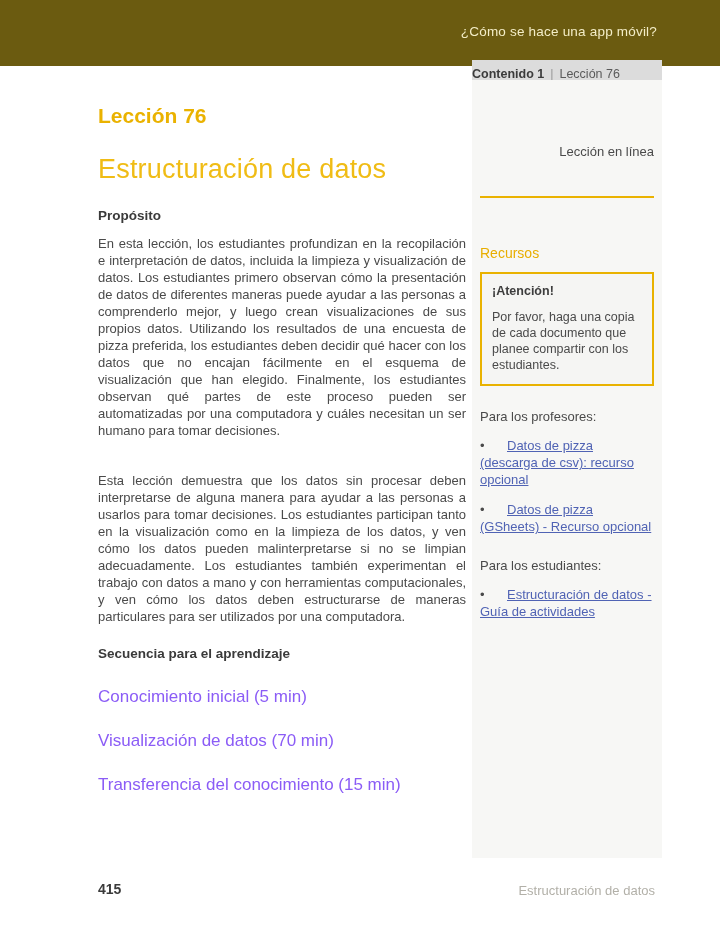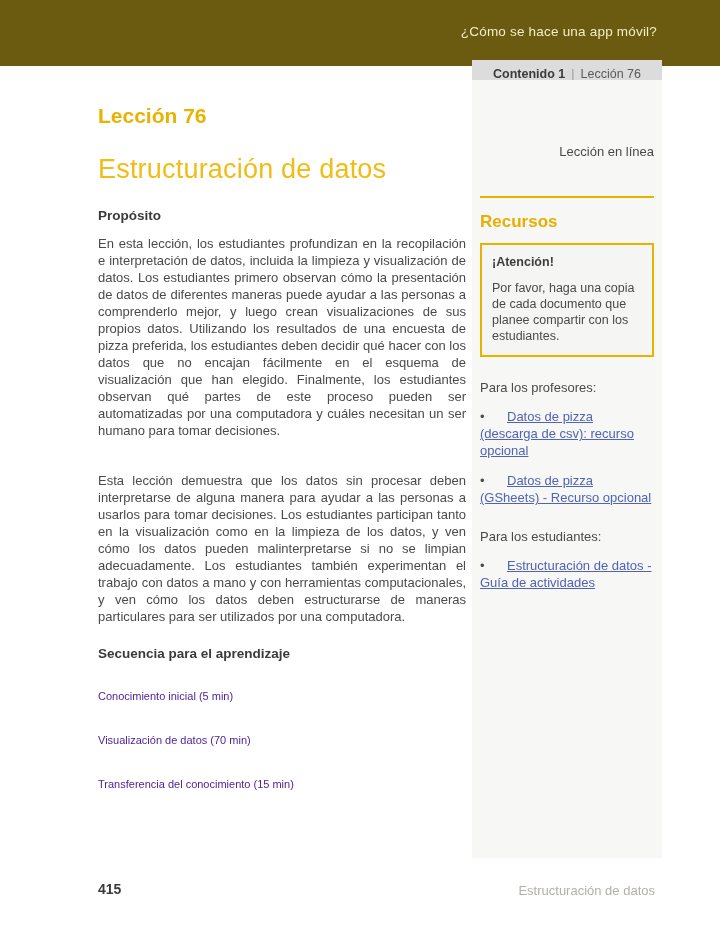"Contenido 1" .crumb { justify-content: center -> none }
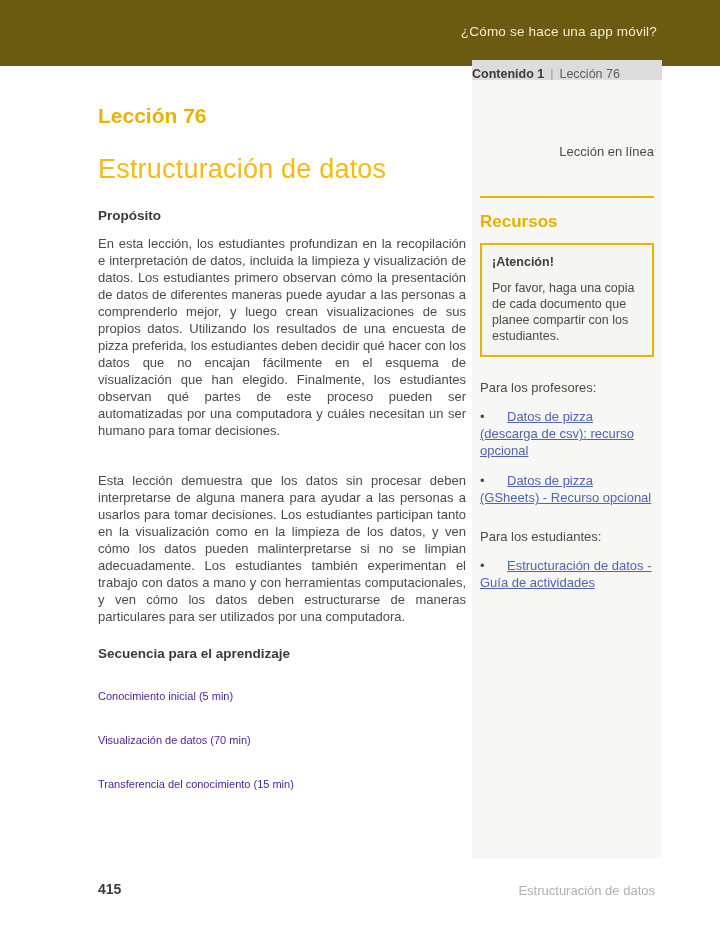"Recursos" .resources { font-size: 17px -> 14px; font-weight: bold -> normal; margin-top: 14px -> 47px }
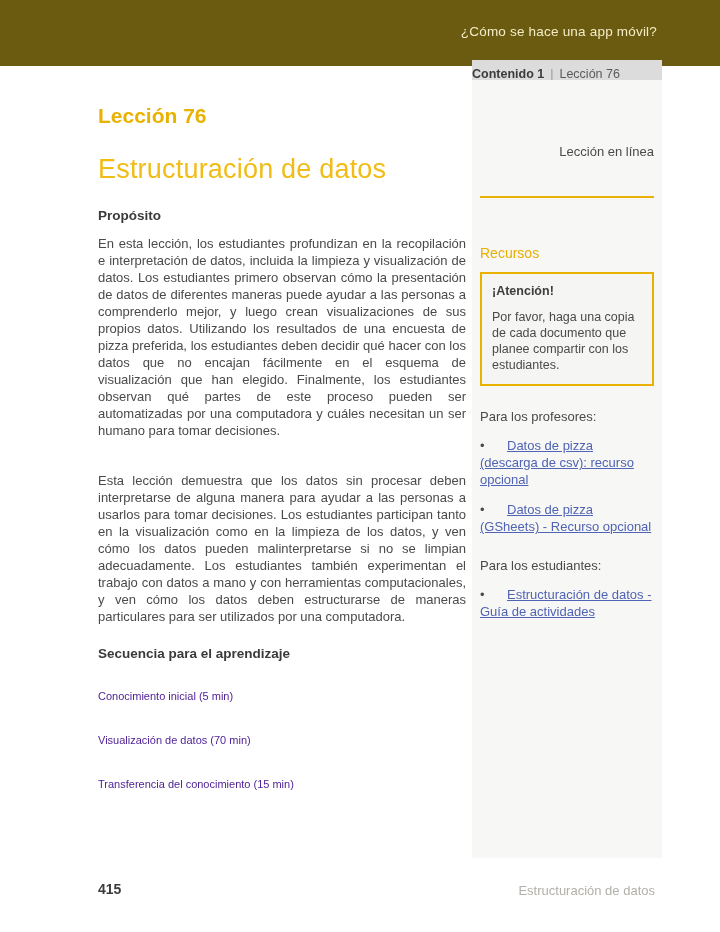"Conocimiento inicial (5 min)" .agenda-item { color: #4c1d95 -> #8b5cf6; font-size: 11px -> 17px }
